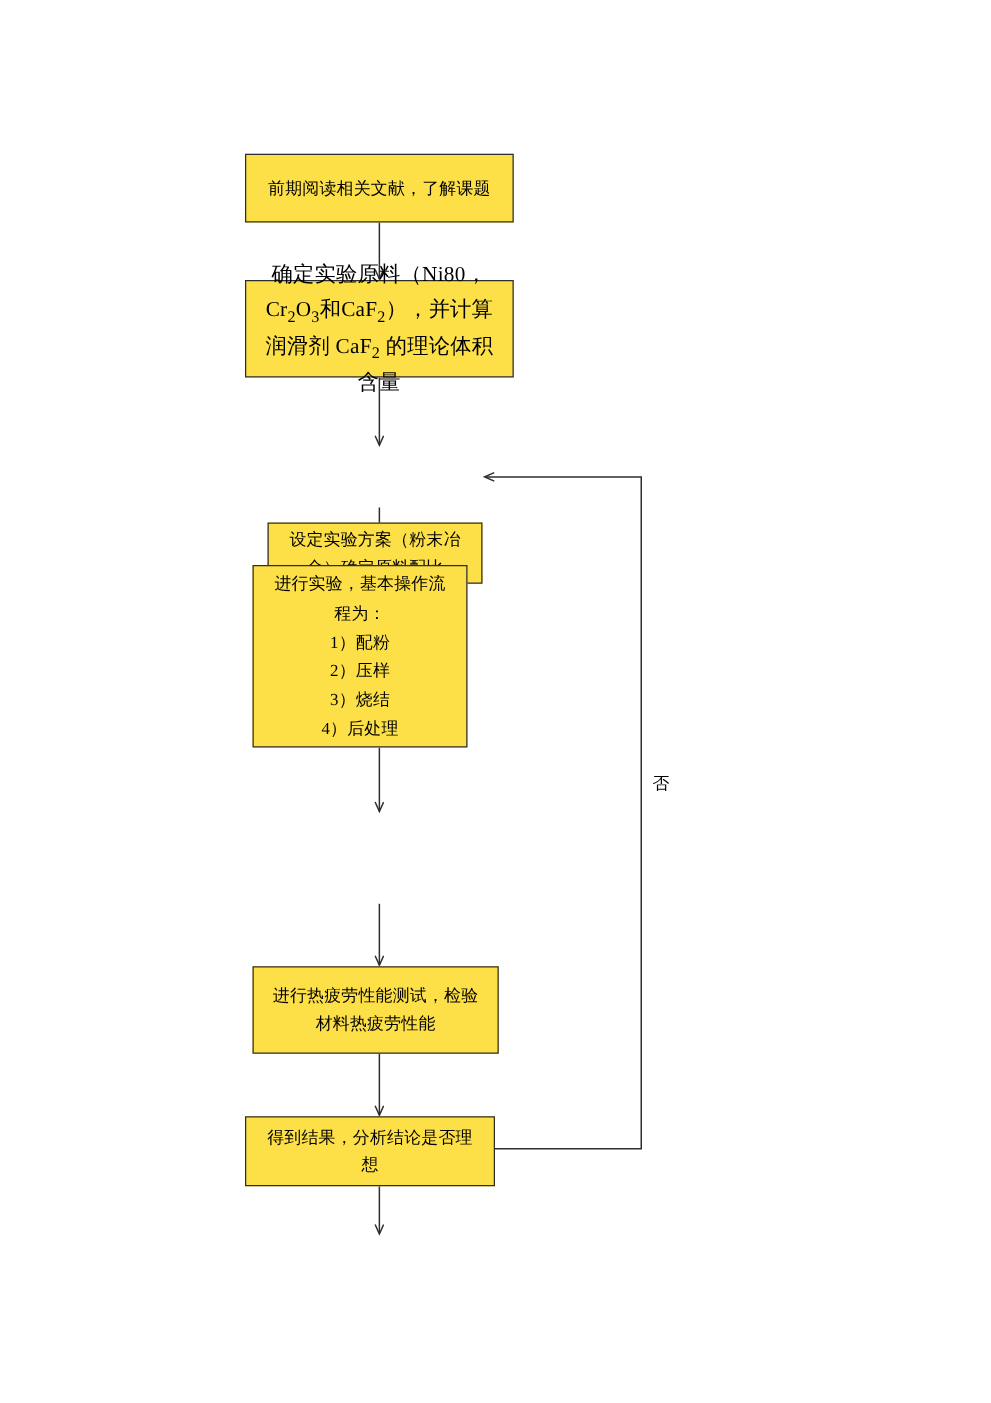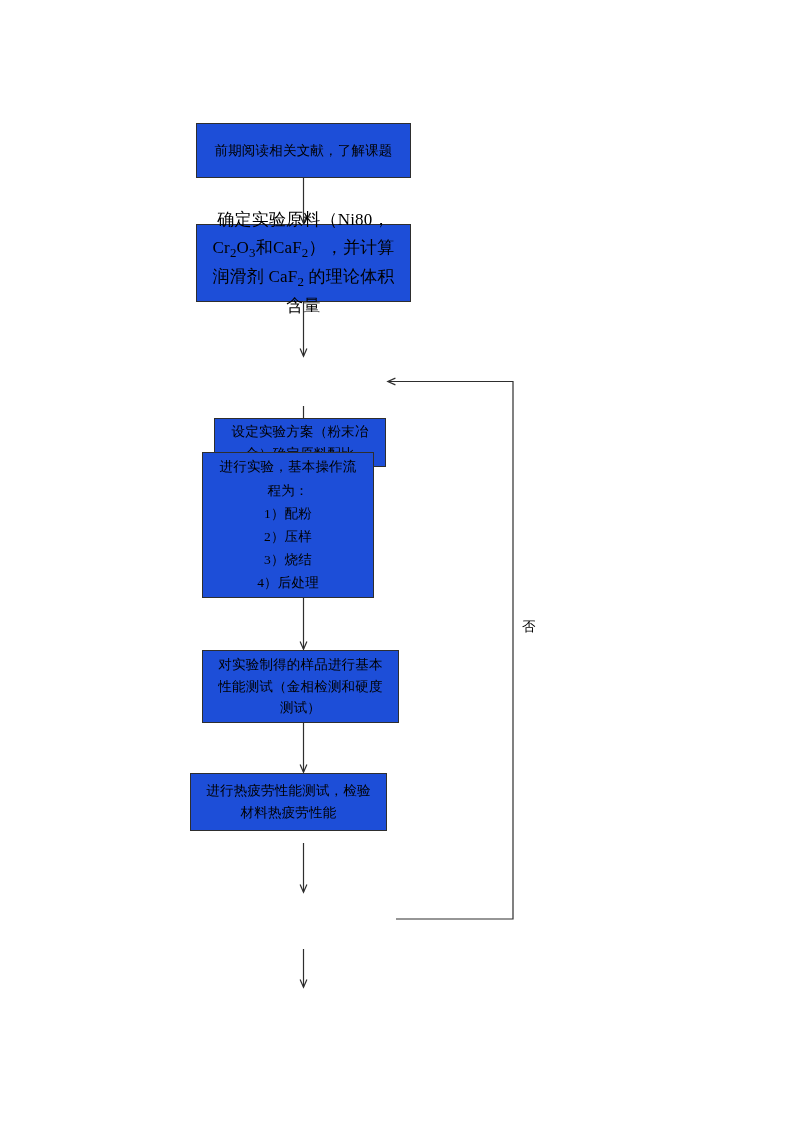"前期阅读相关文献，了解课题" .node { background: #1d4ed8 -> #fde047 }
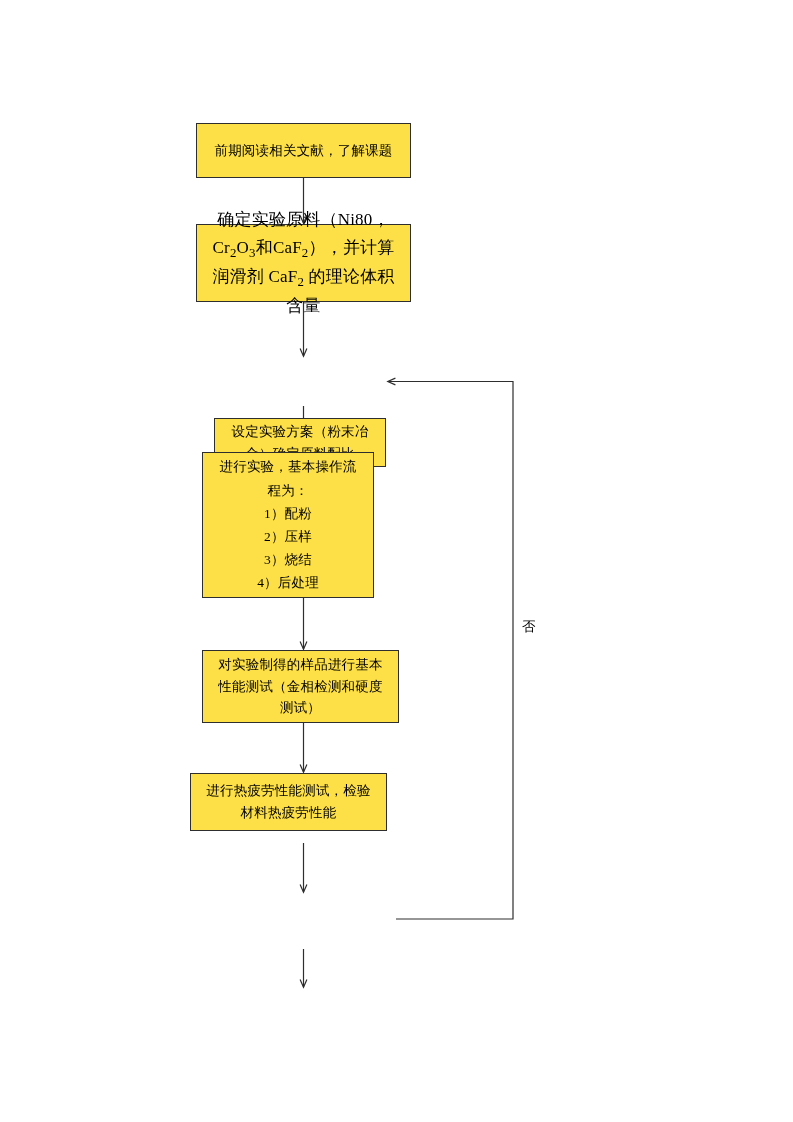"对实验制得的样品进行基本性能测试（金相检测和硬度测试）" div.node { html: <div> <span>对实验制得的样品进行基本性能测试（金相检测和硬度测试）</span> </div> -> none }
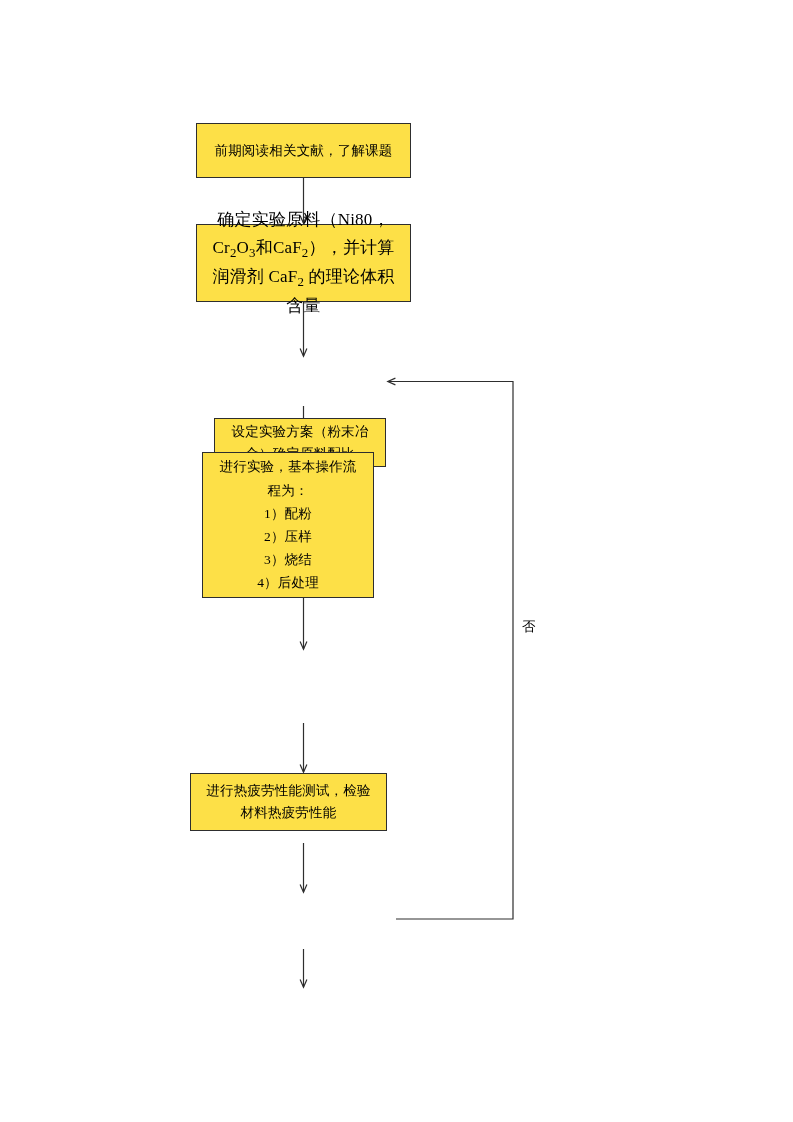"进行热疲劳性能测试，检验材料热疲劳性能" #node-fatigue { height: 58px -> 70px; left: 190px -> 202px }
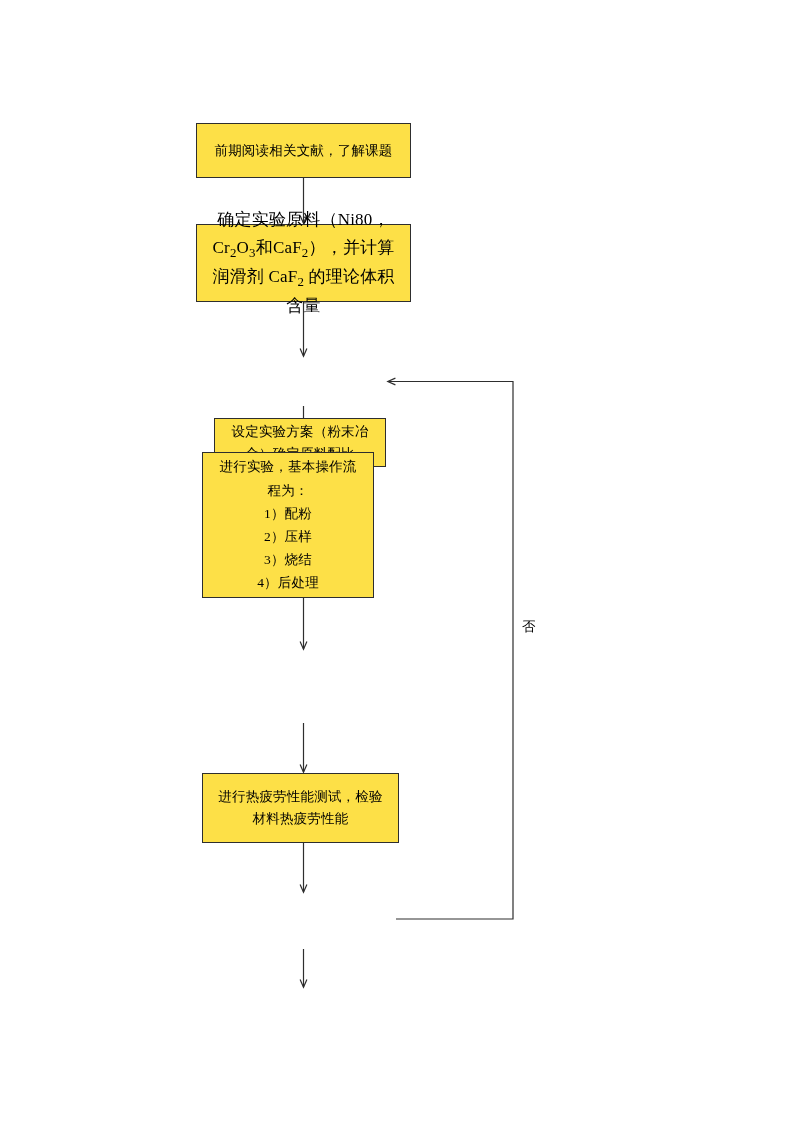"得到结果，分析结论是否理想" div.node { html: none -> <div> <span>得到结果，分析结论是否理想</span> </div> }
